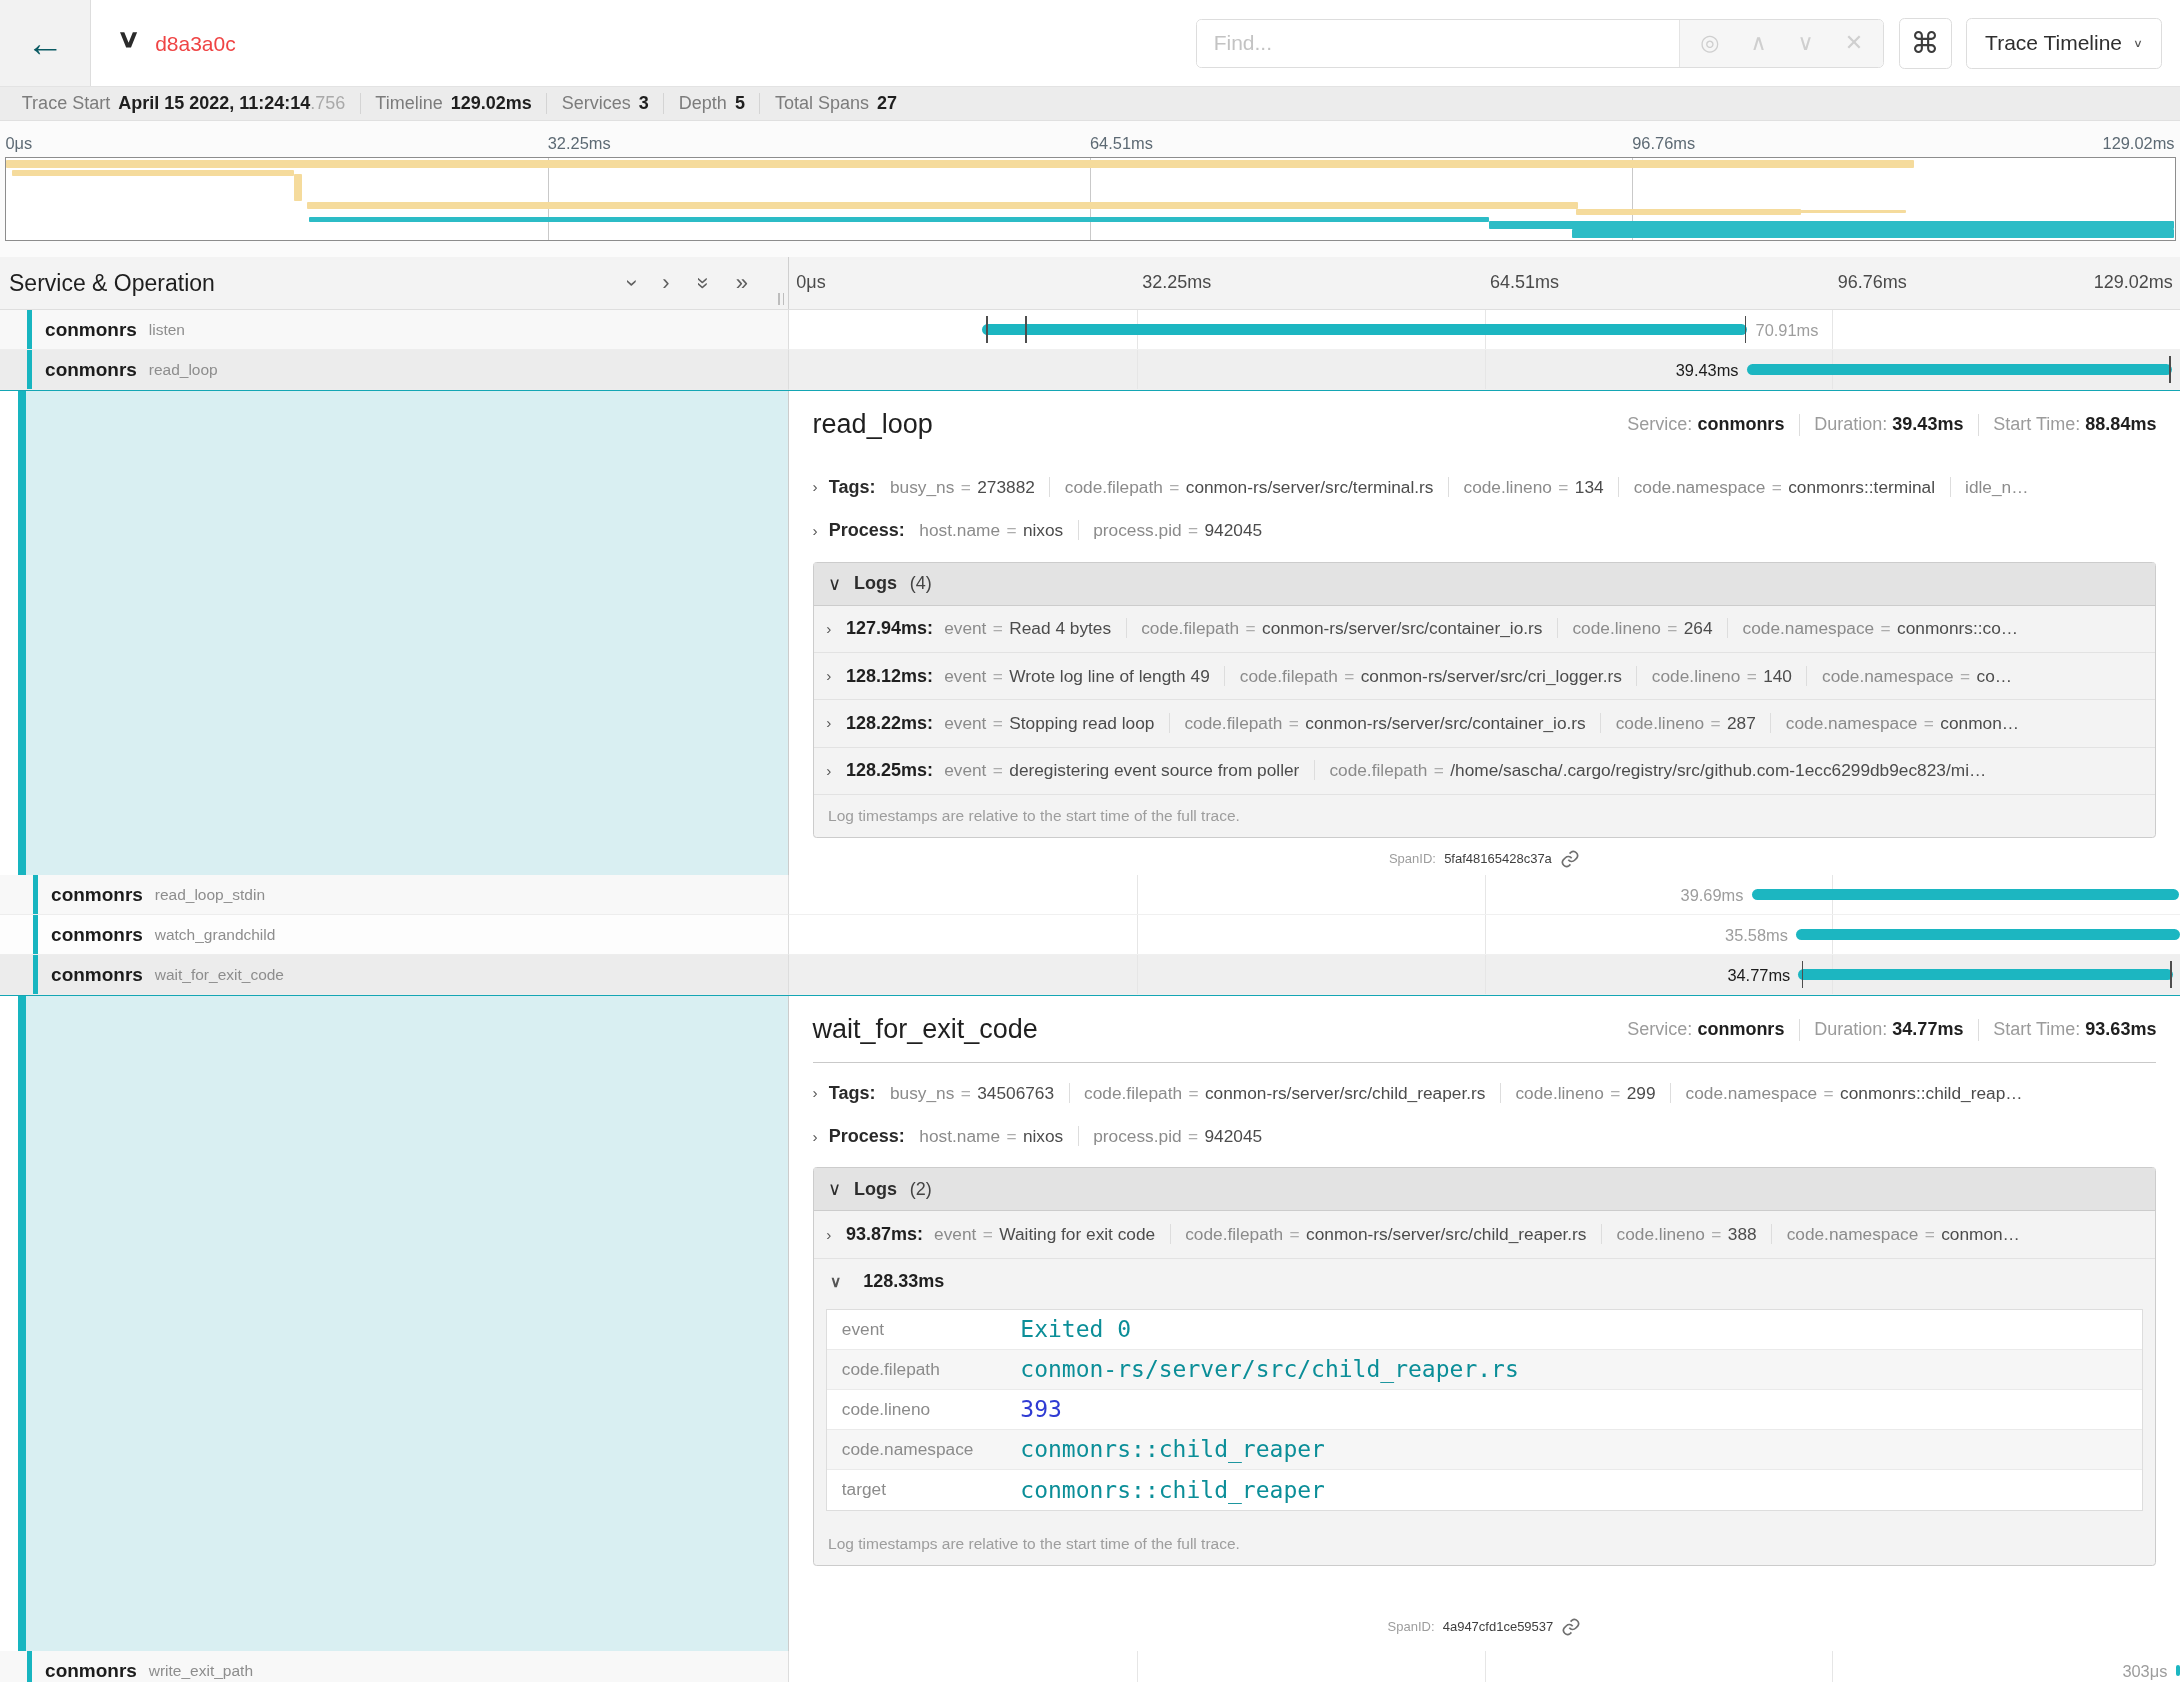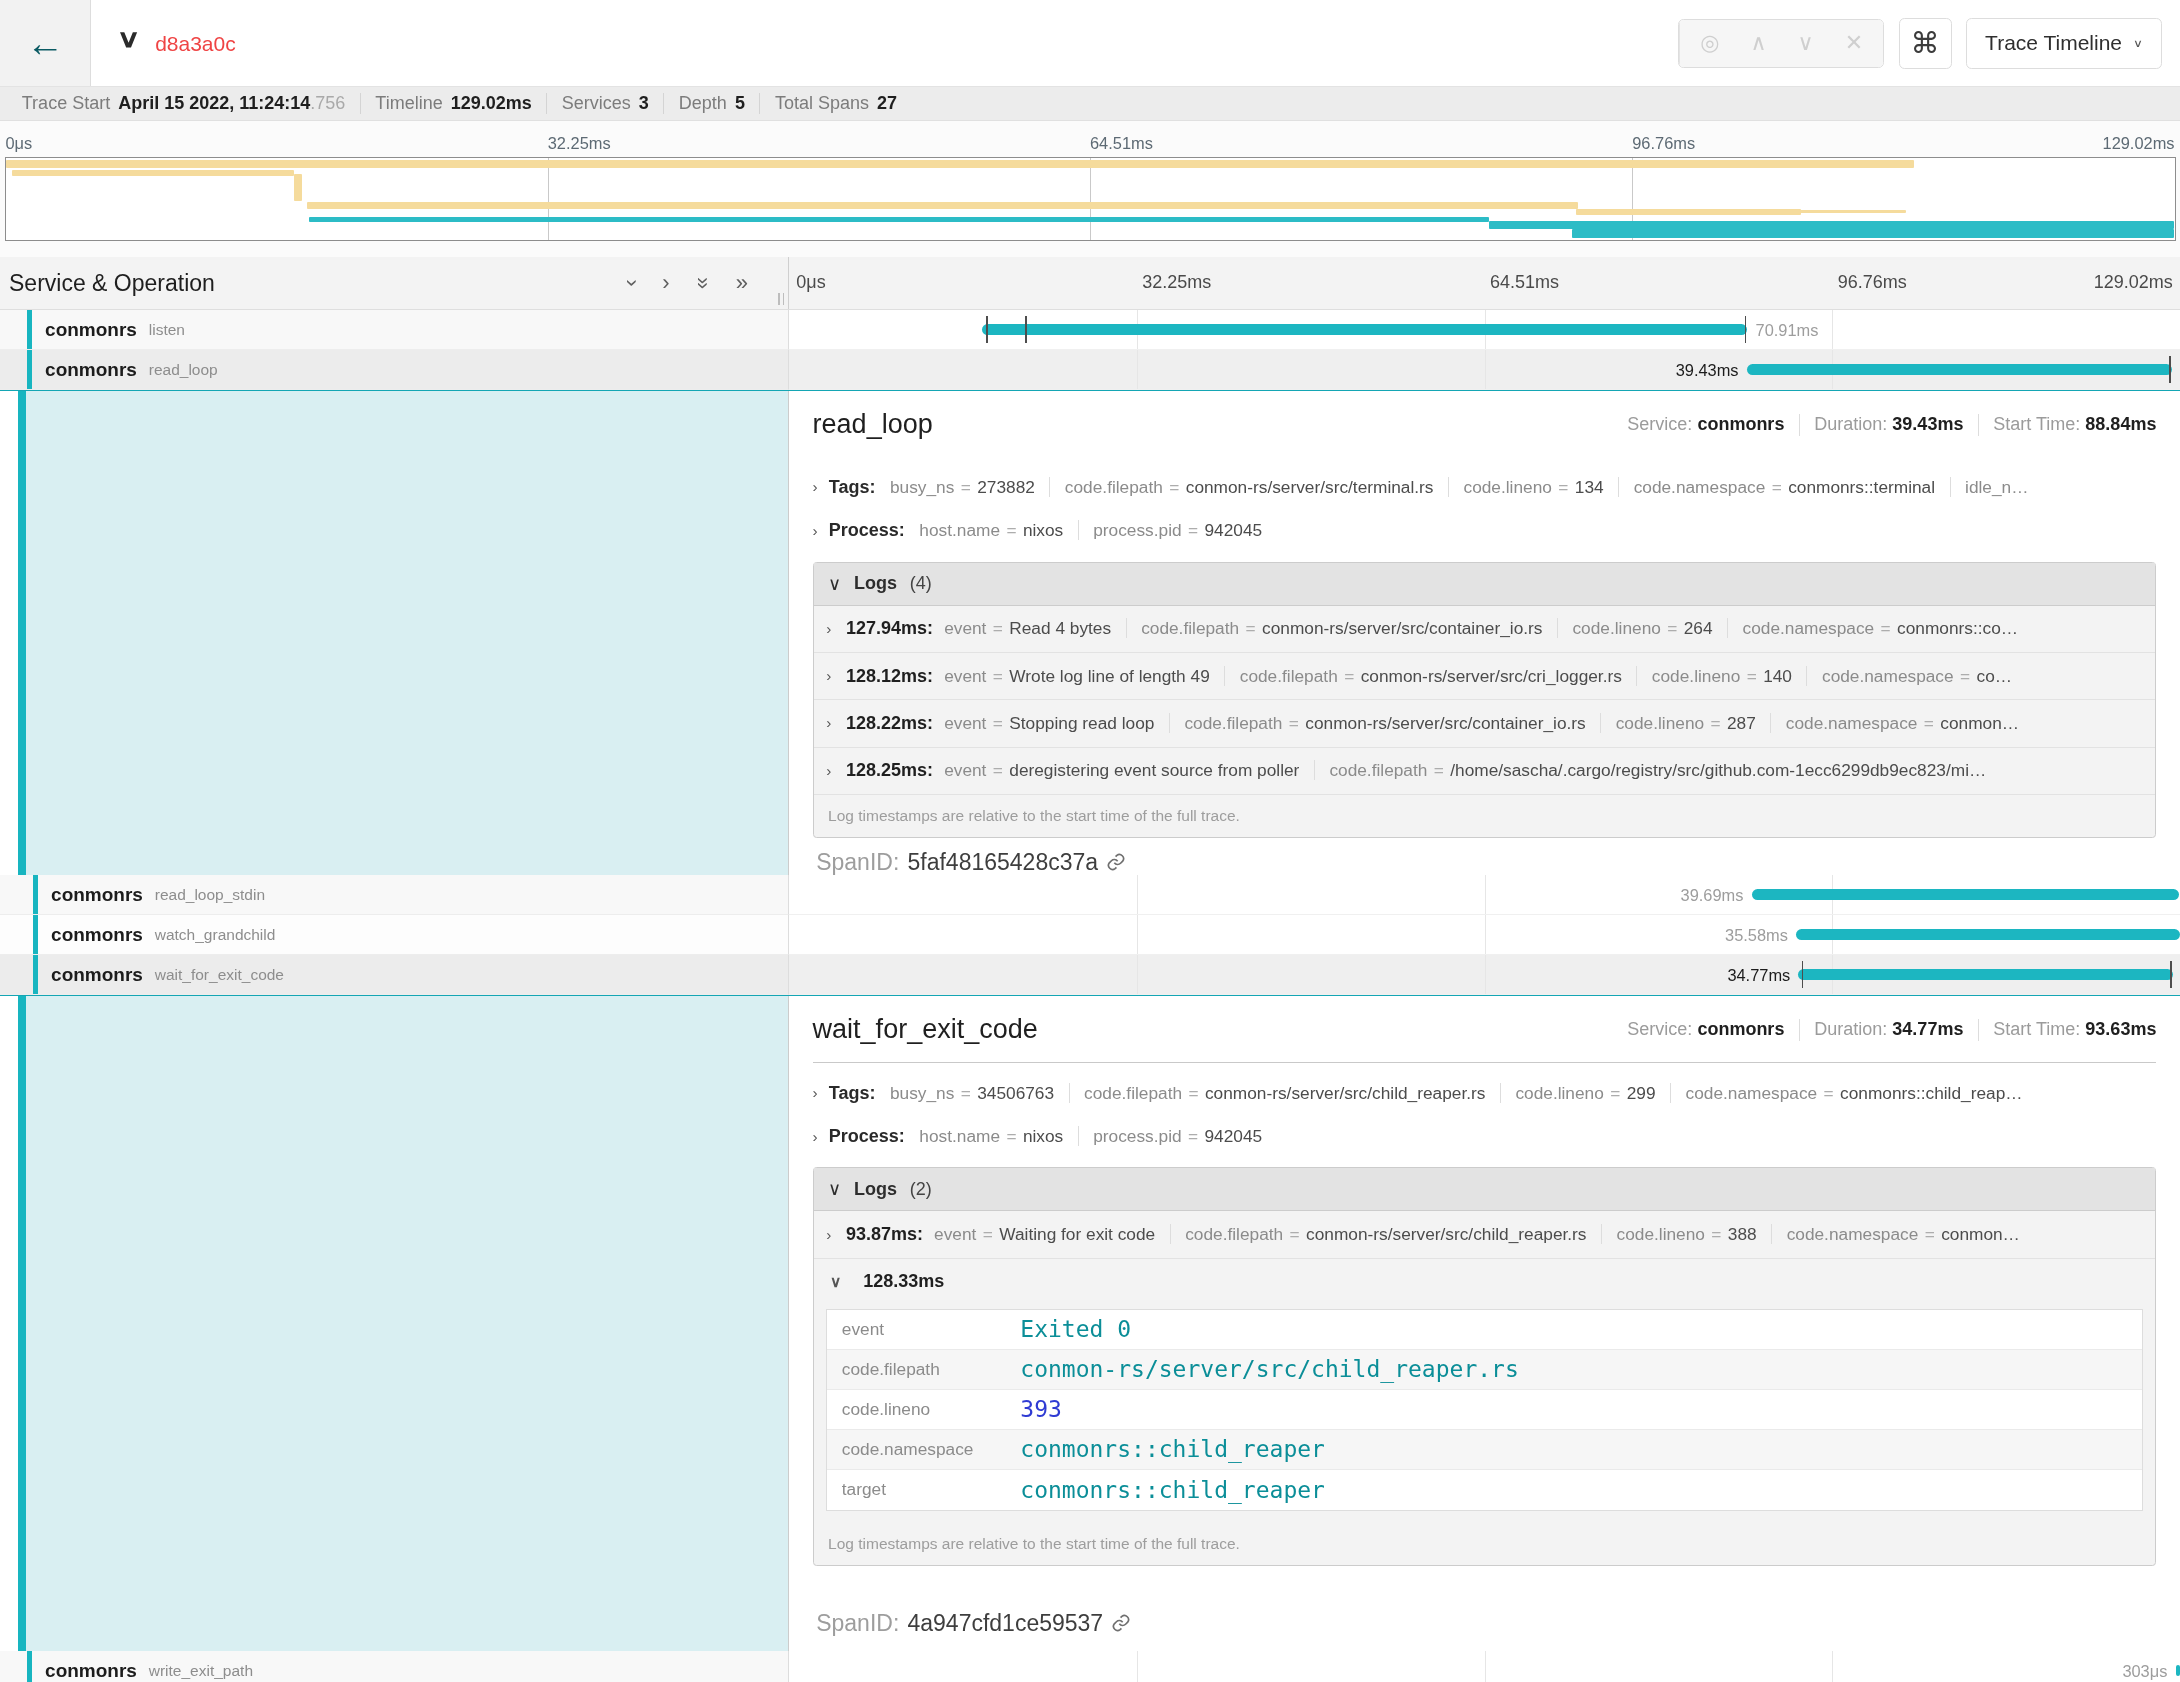"Find..." input.find-input { html: none -> <input> }
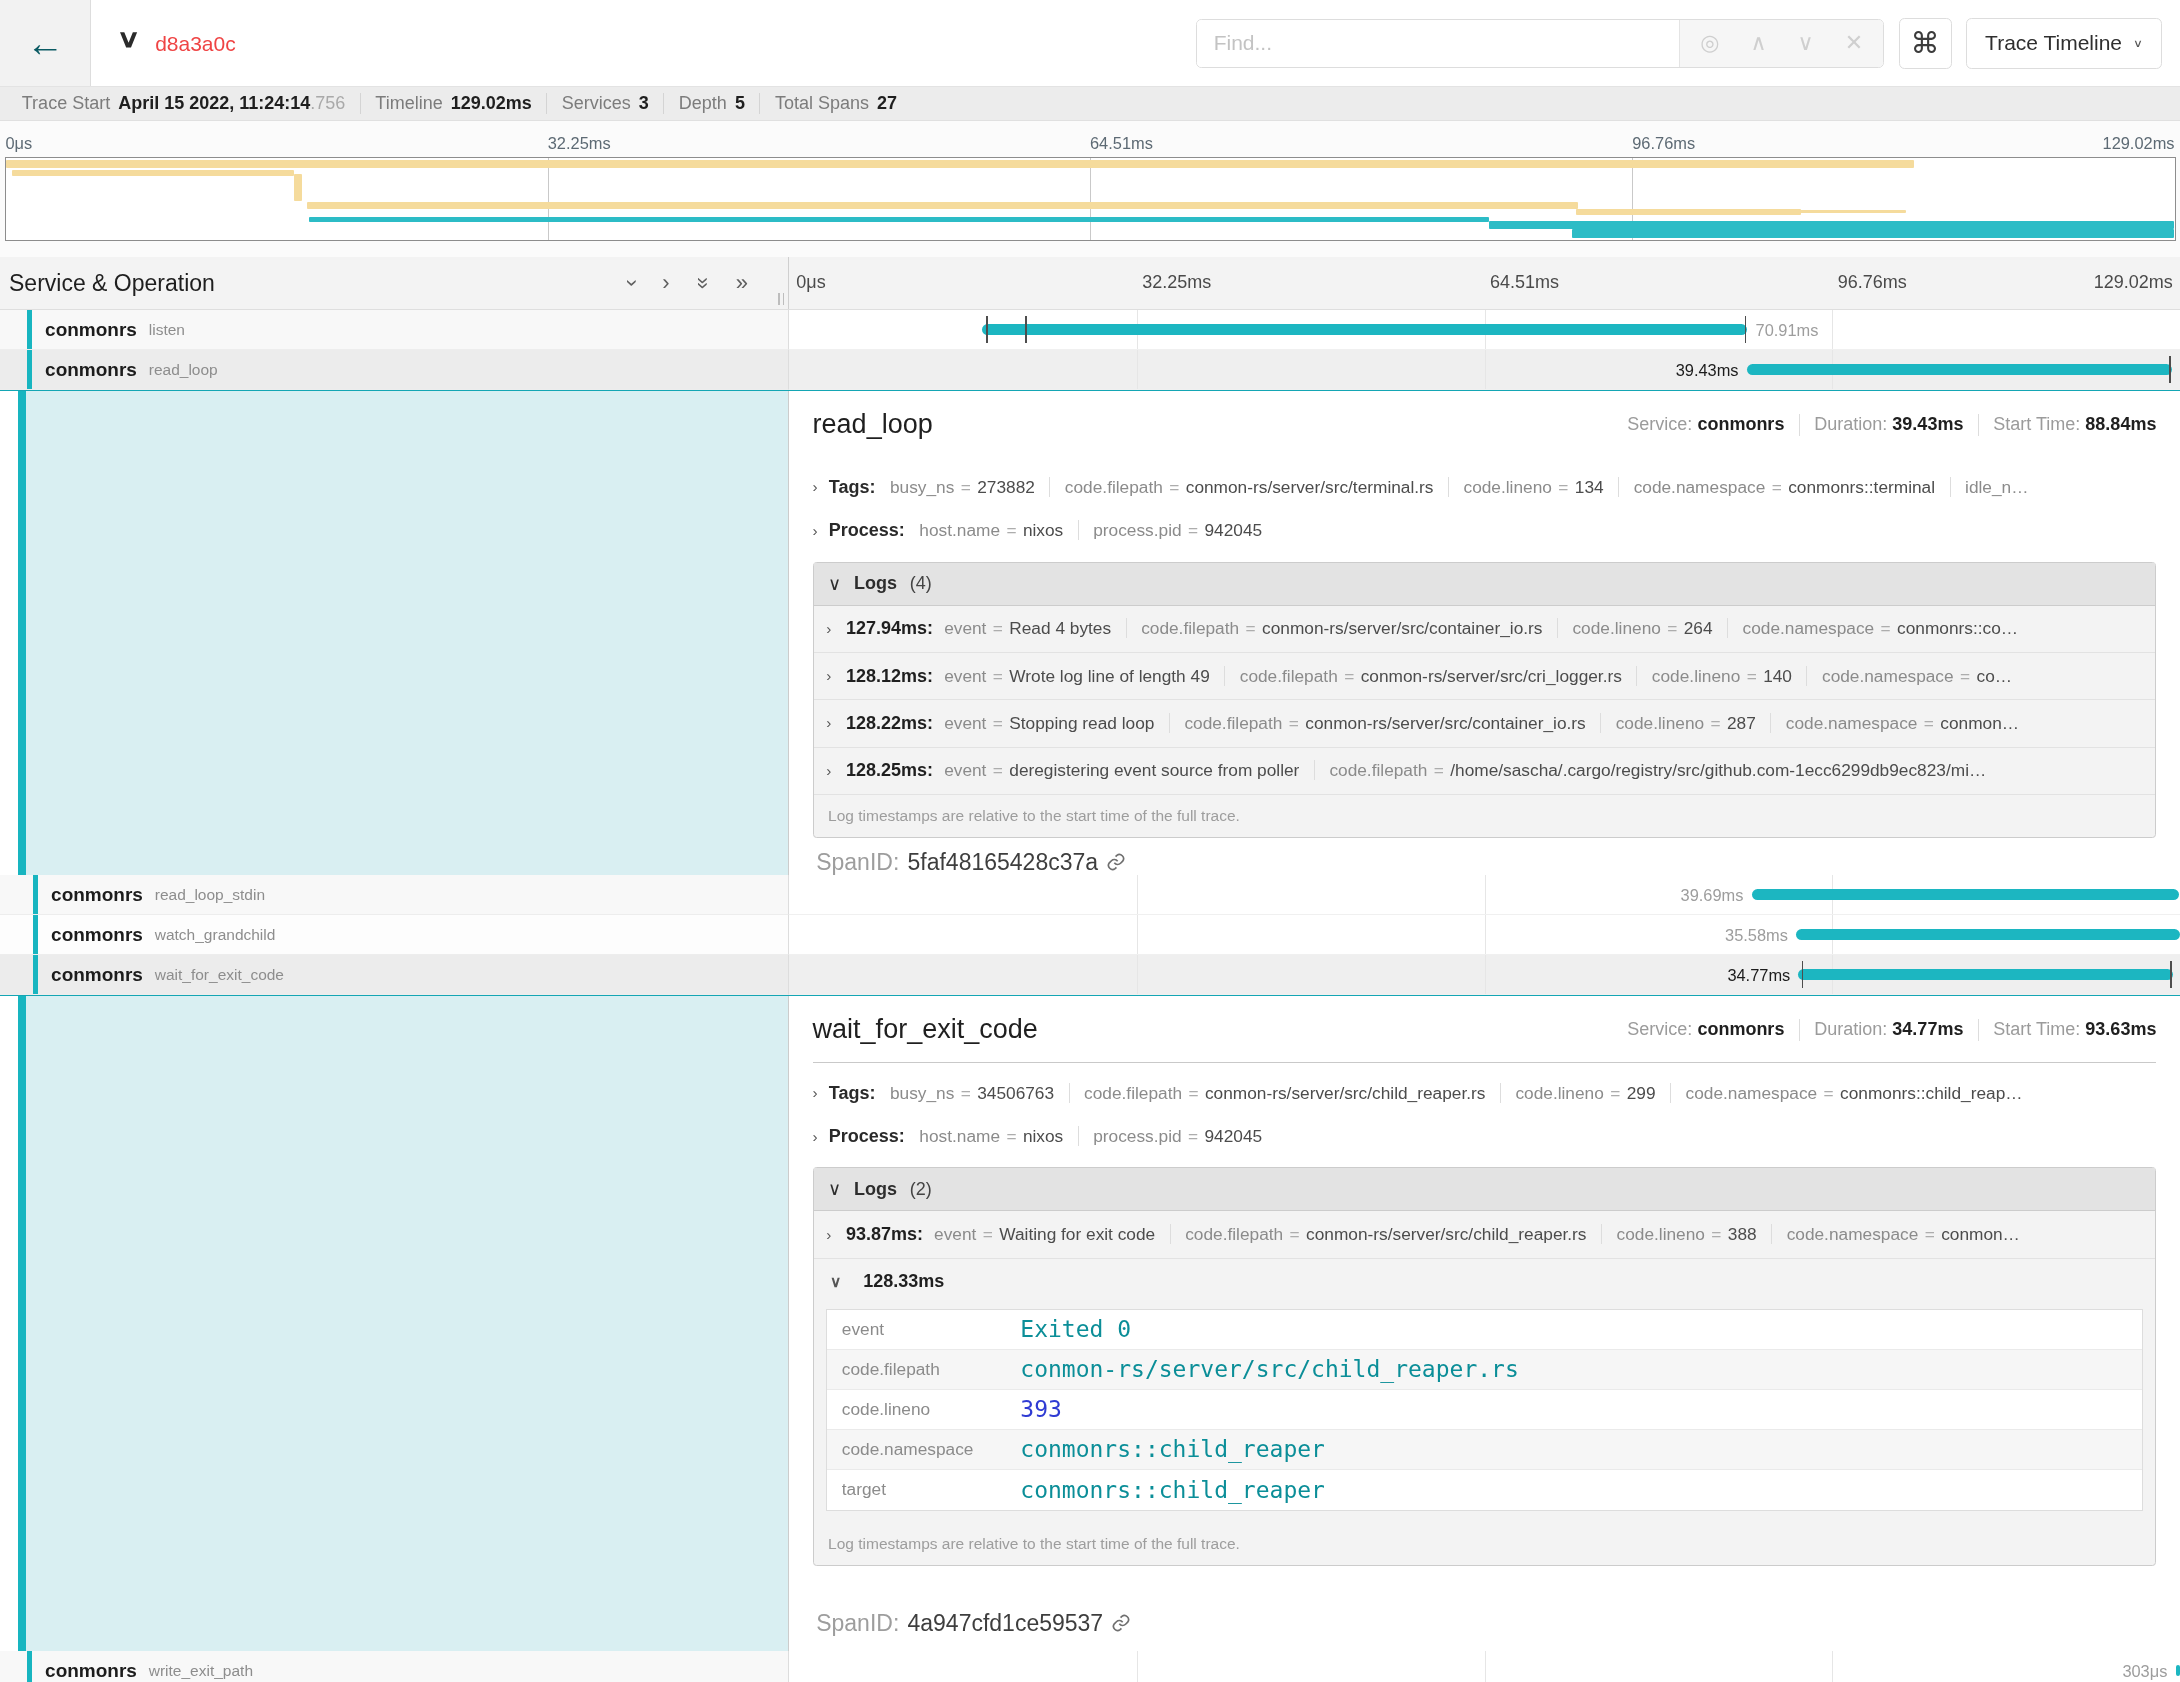"SpanID:" .spanid-row { font-size: 23px -> 13px; justify-content: flex-start -> center }
